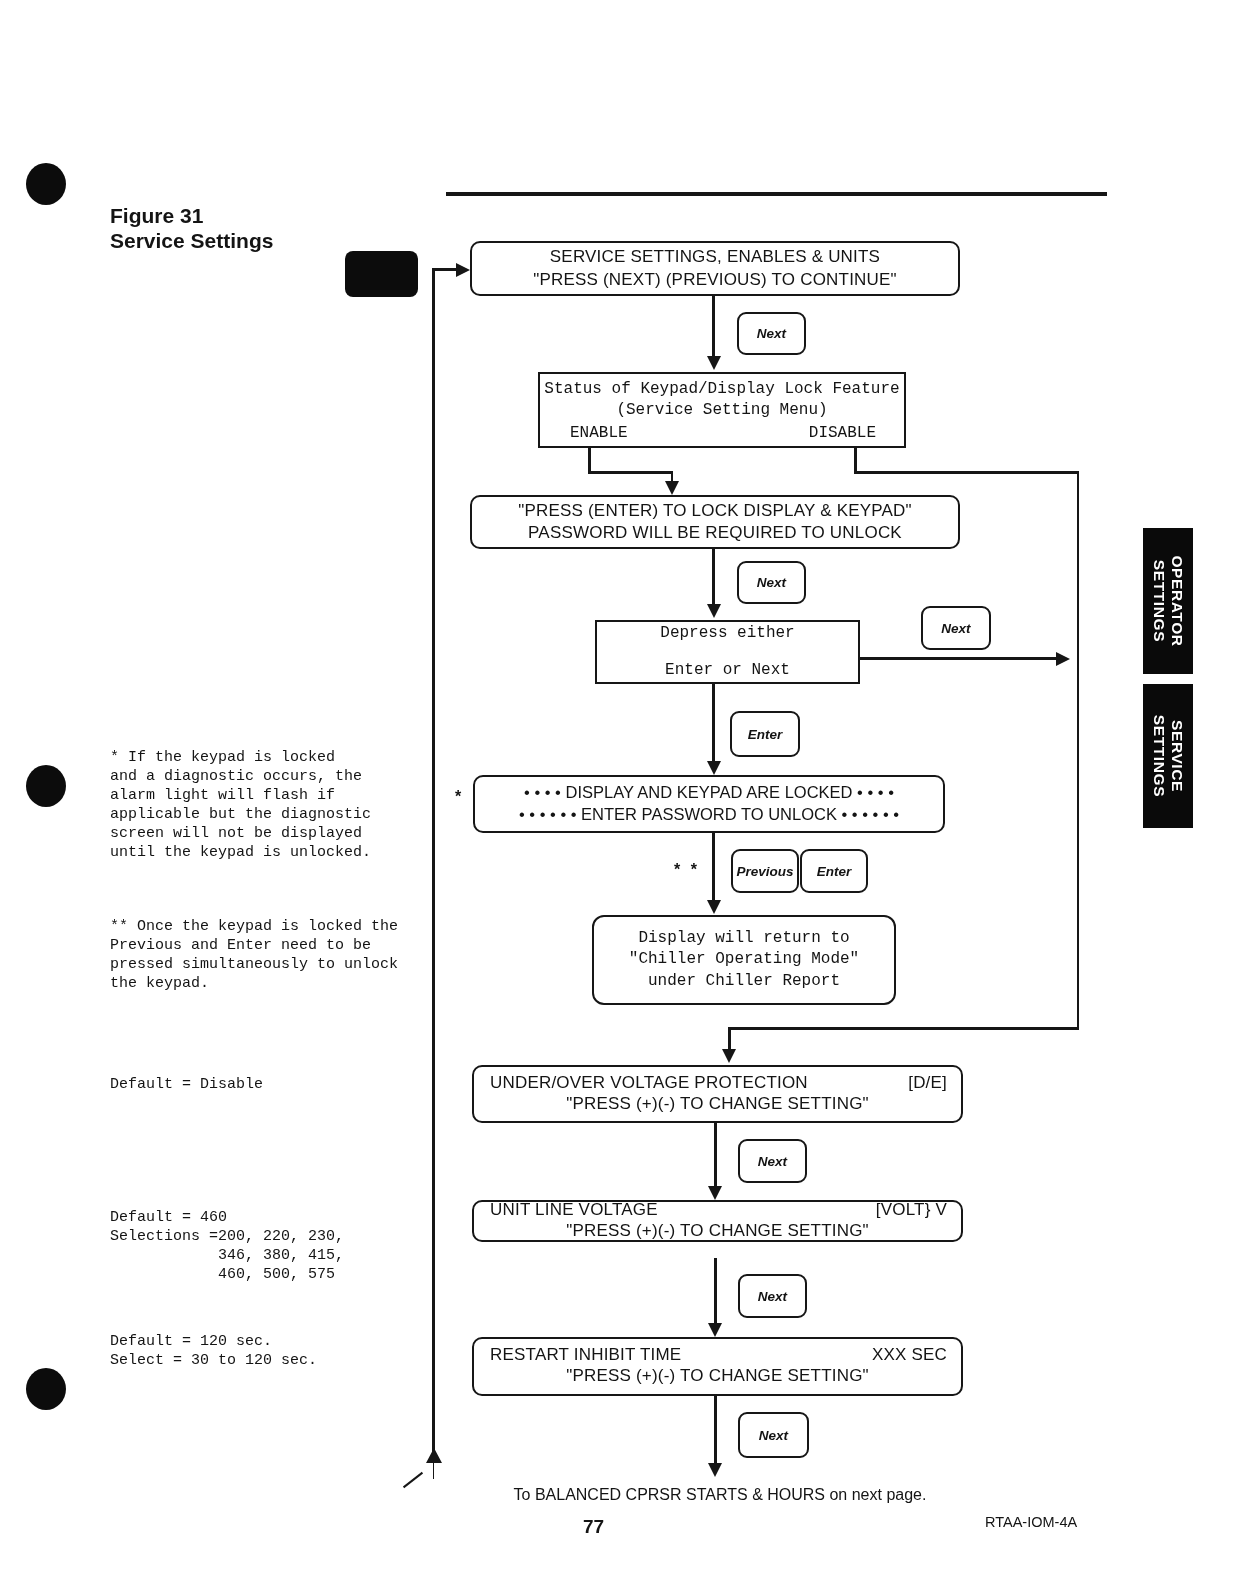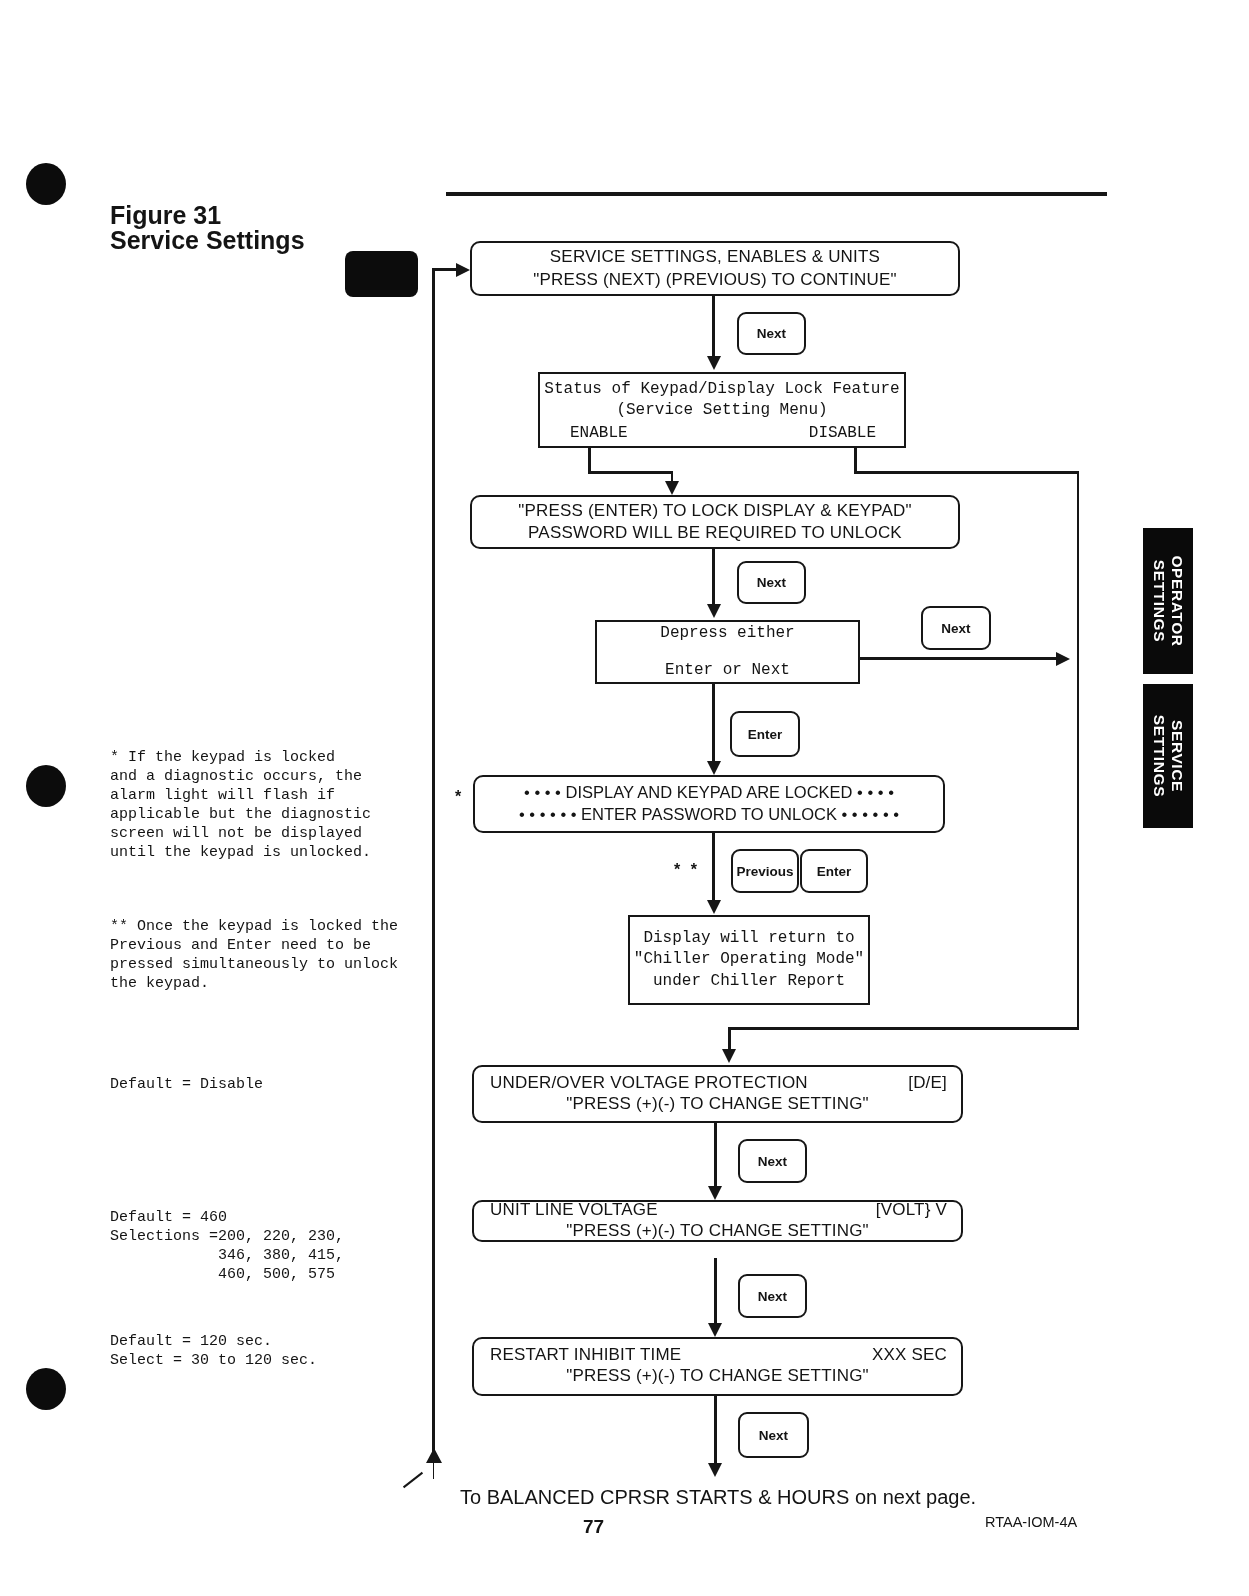"Figure 31" .heading { font-size: 25px -> 21px }
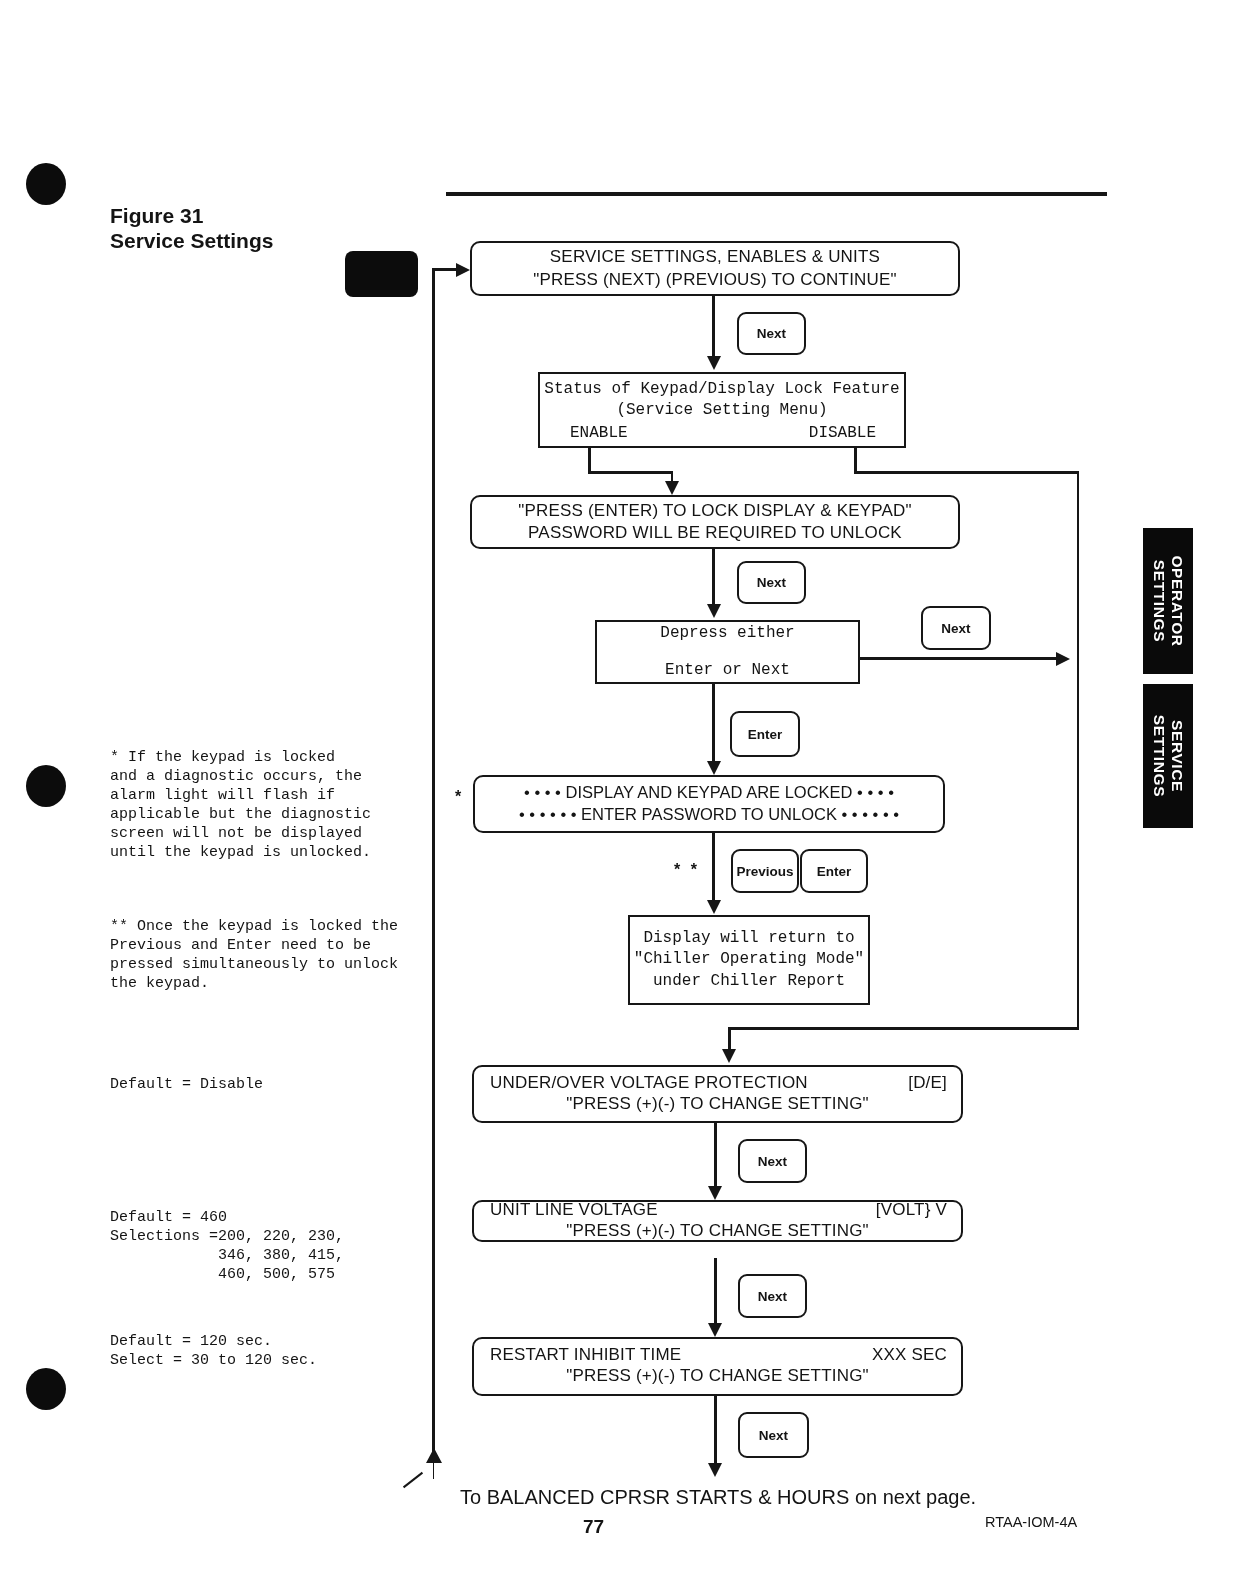"Next" .key { font-style: none -> italic }
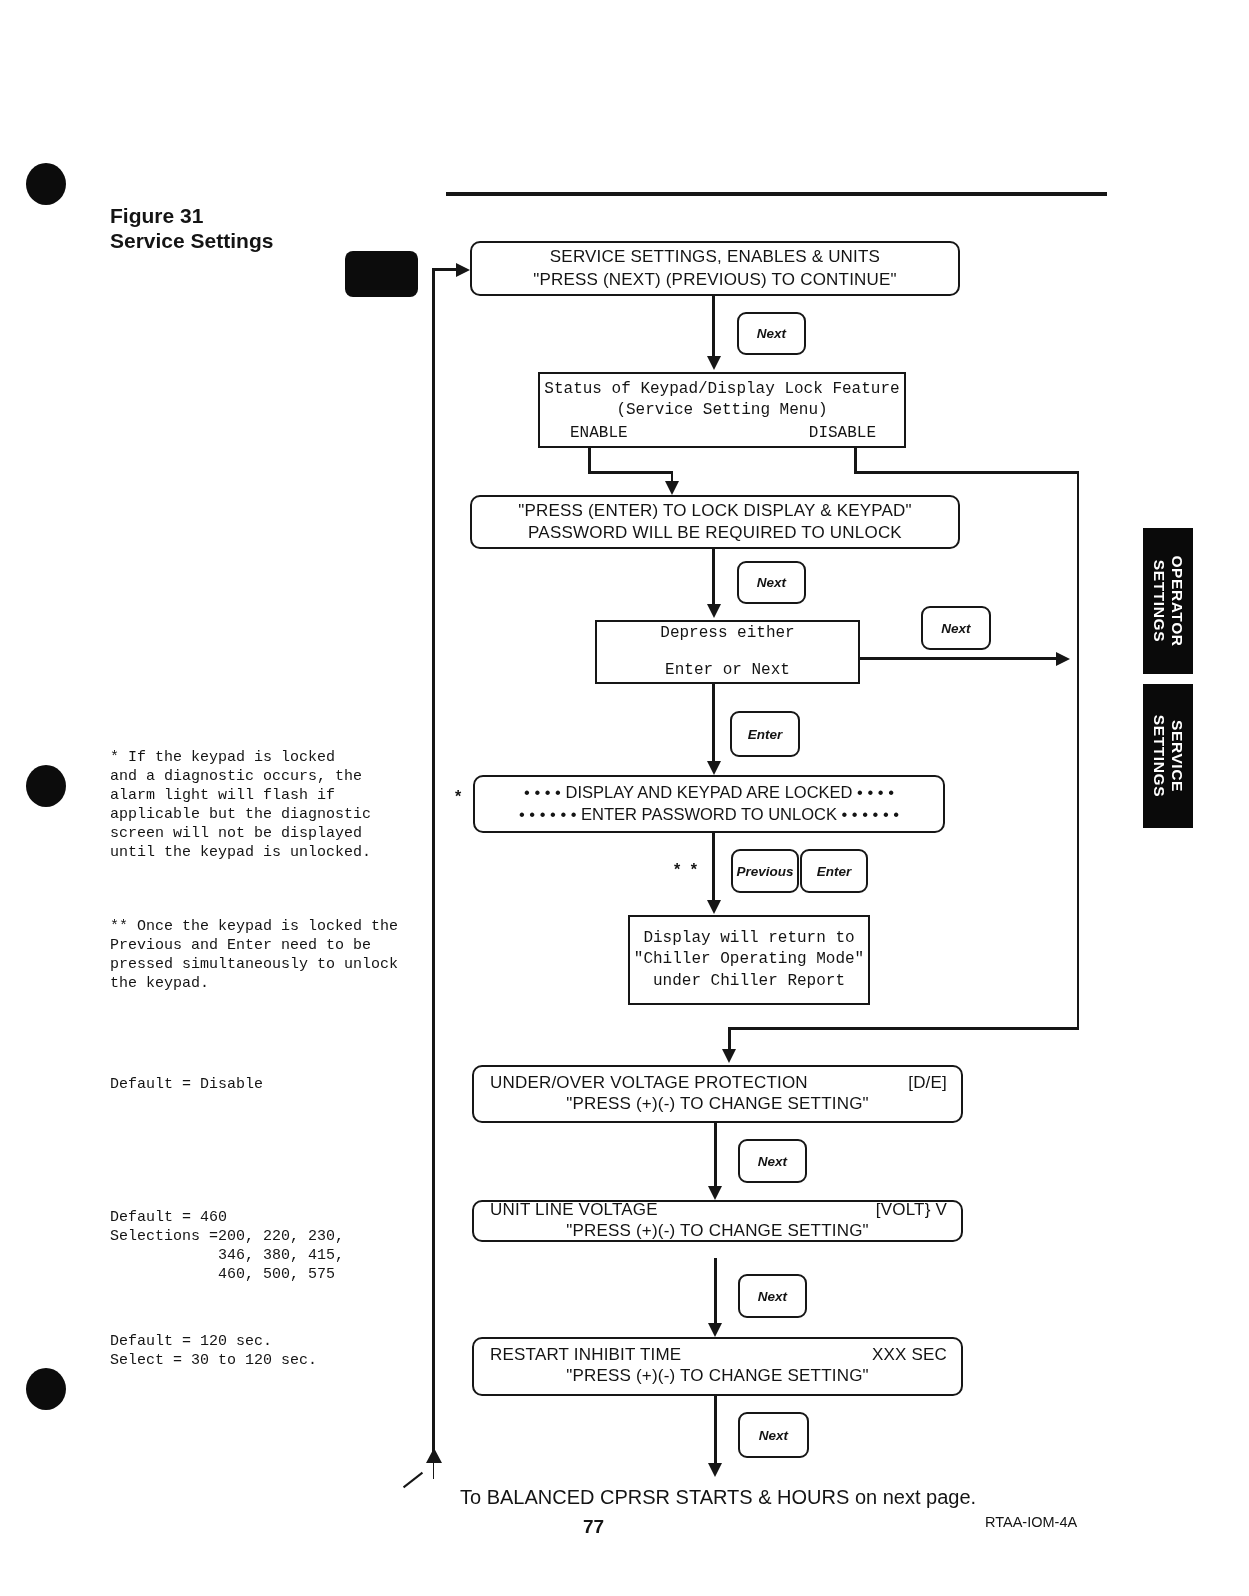"Display will return to" div.fbox { border-radius: 0 -> 12px; left: 628px -> 592px; width: 242px -> 304px }
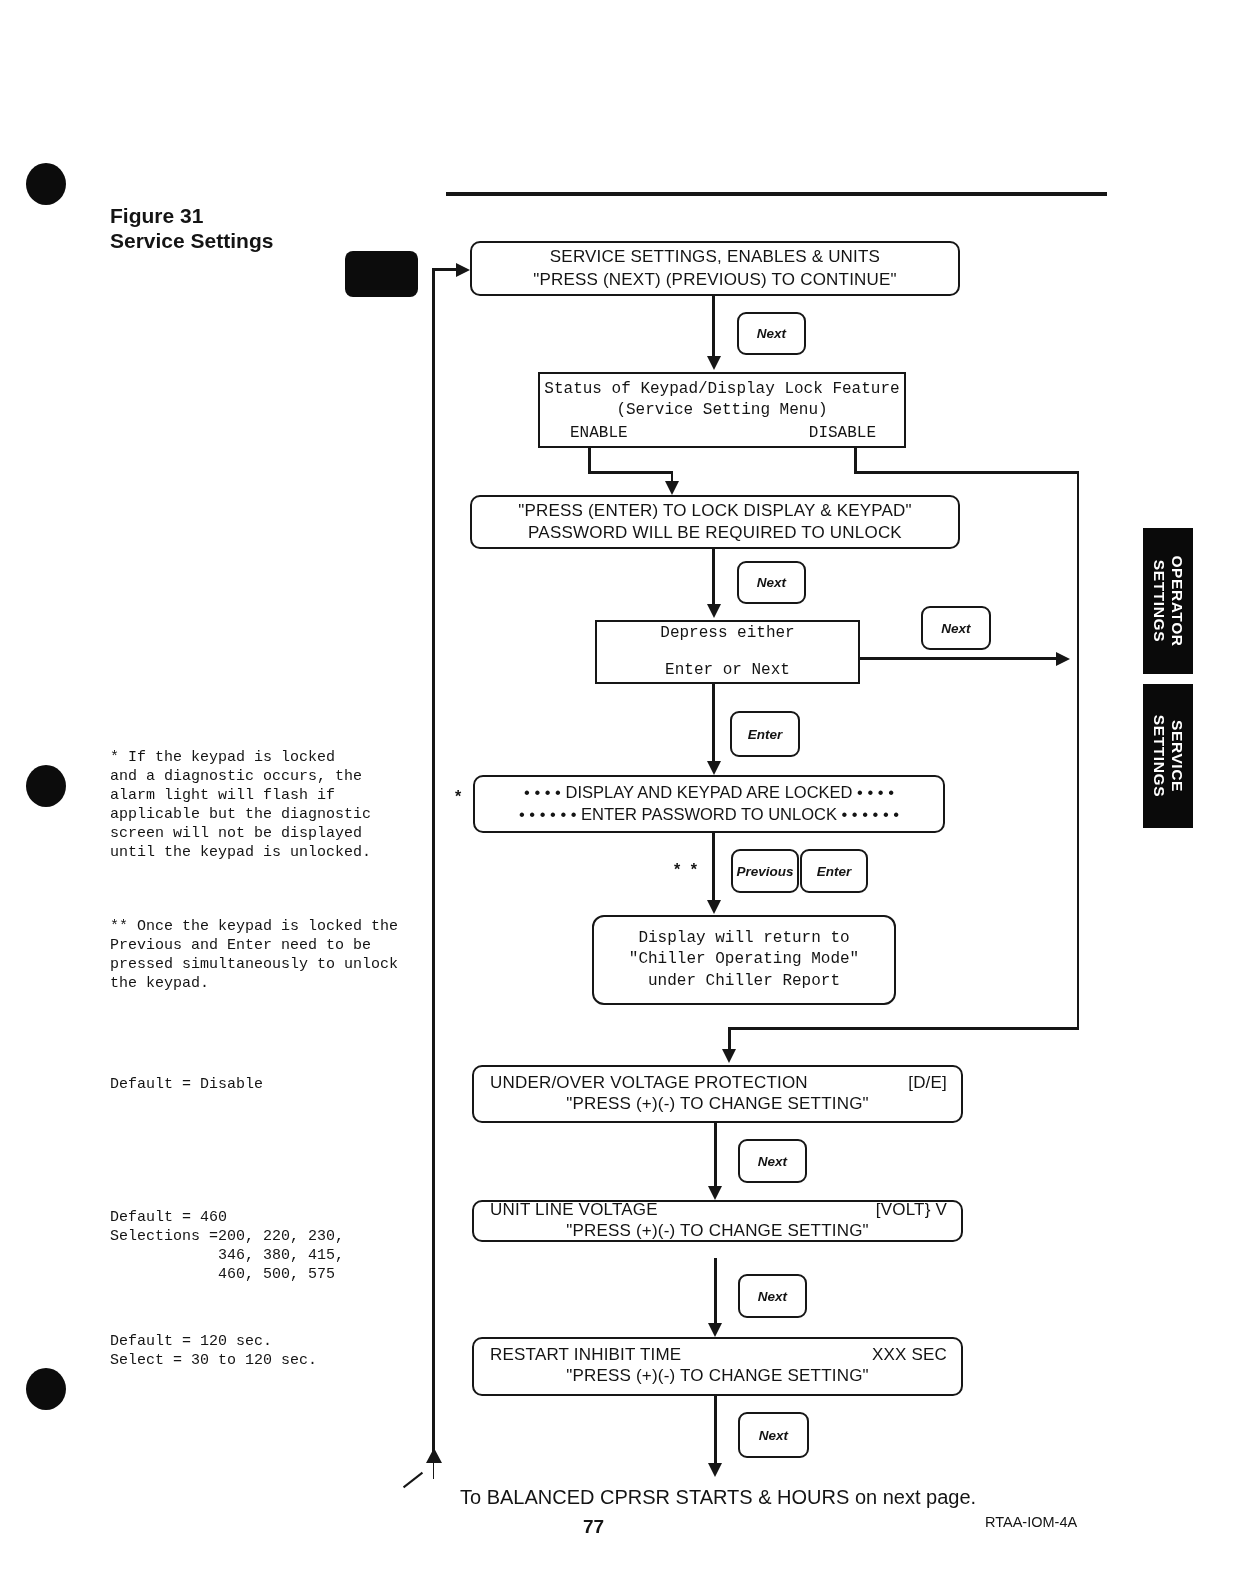"To BALANCED CPRSR STARTS &" div.abs { font-size: 20px -> 16px; text-align: none -> center }
